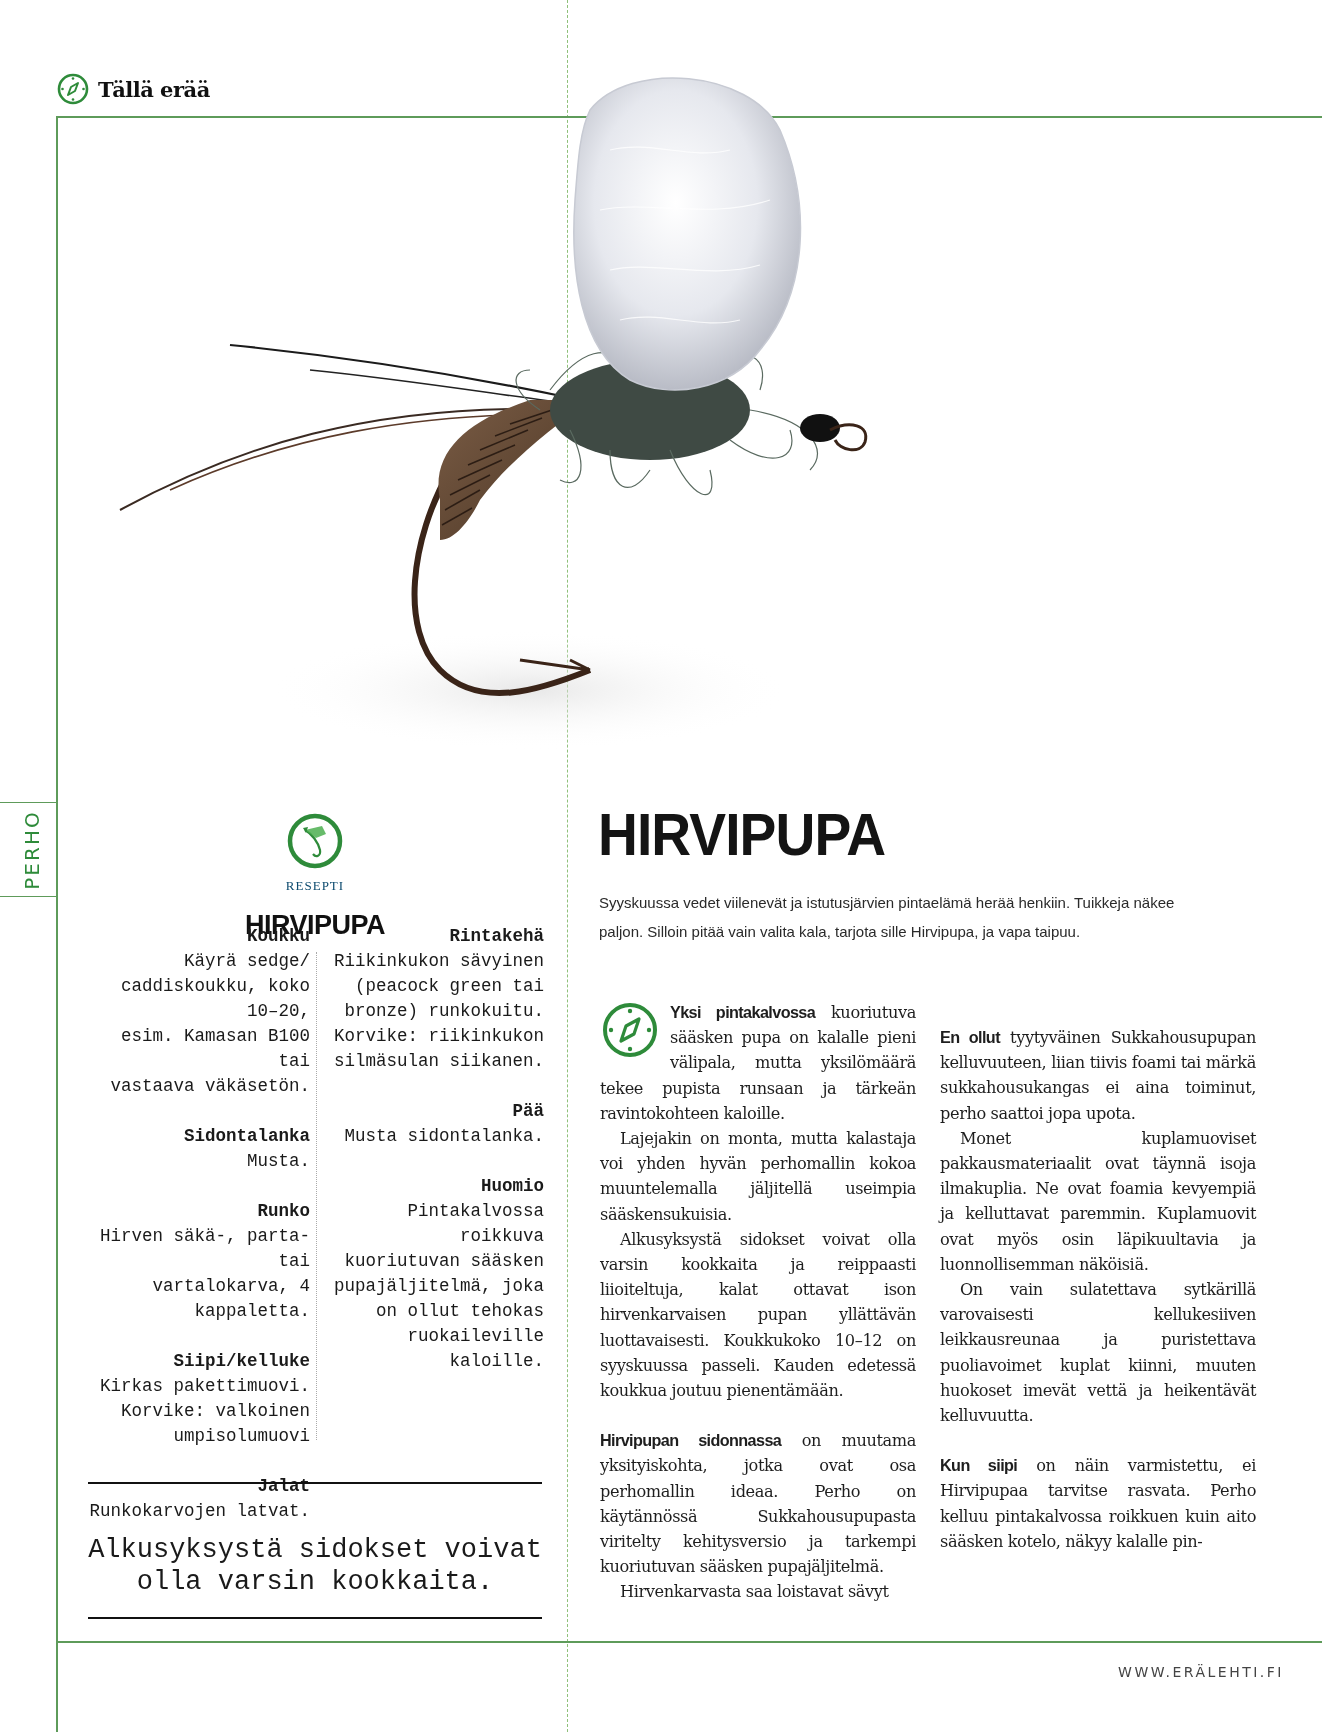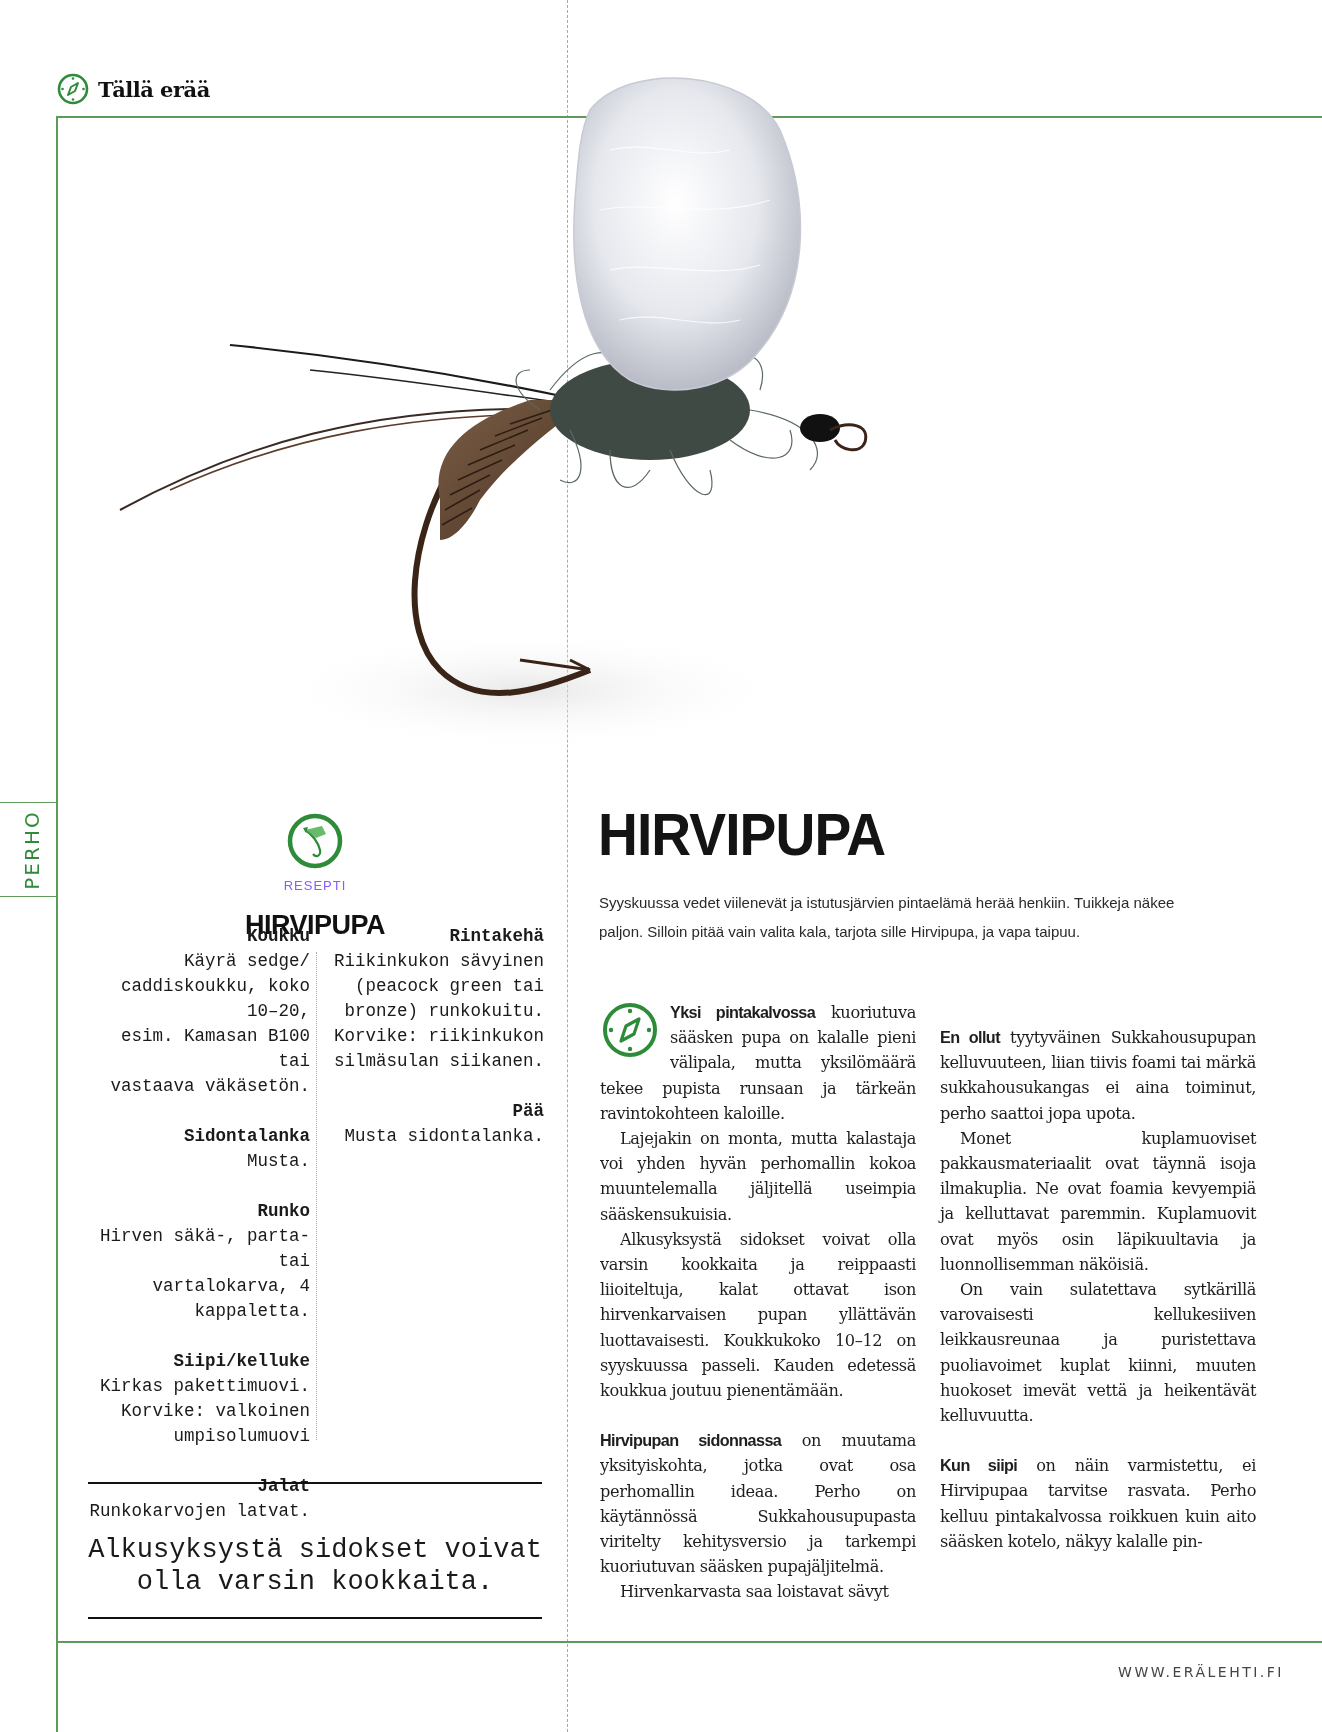"RESEPTI" .recipe-label { color: #8b5cf6 -> #0c4a6e; font-family: Liberation Sans, sans-serif -> Liberation Serif, serif }
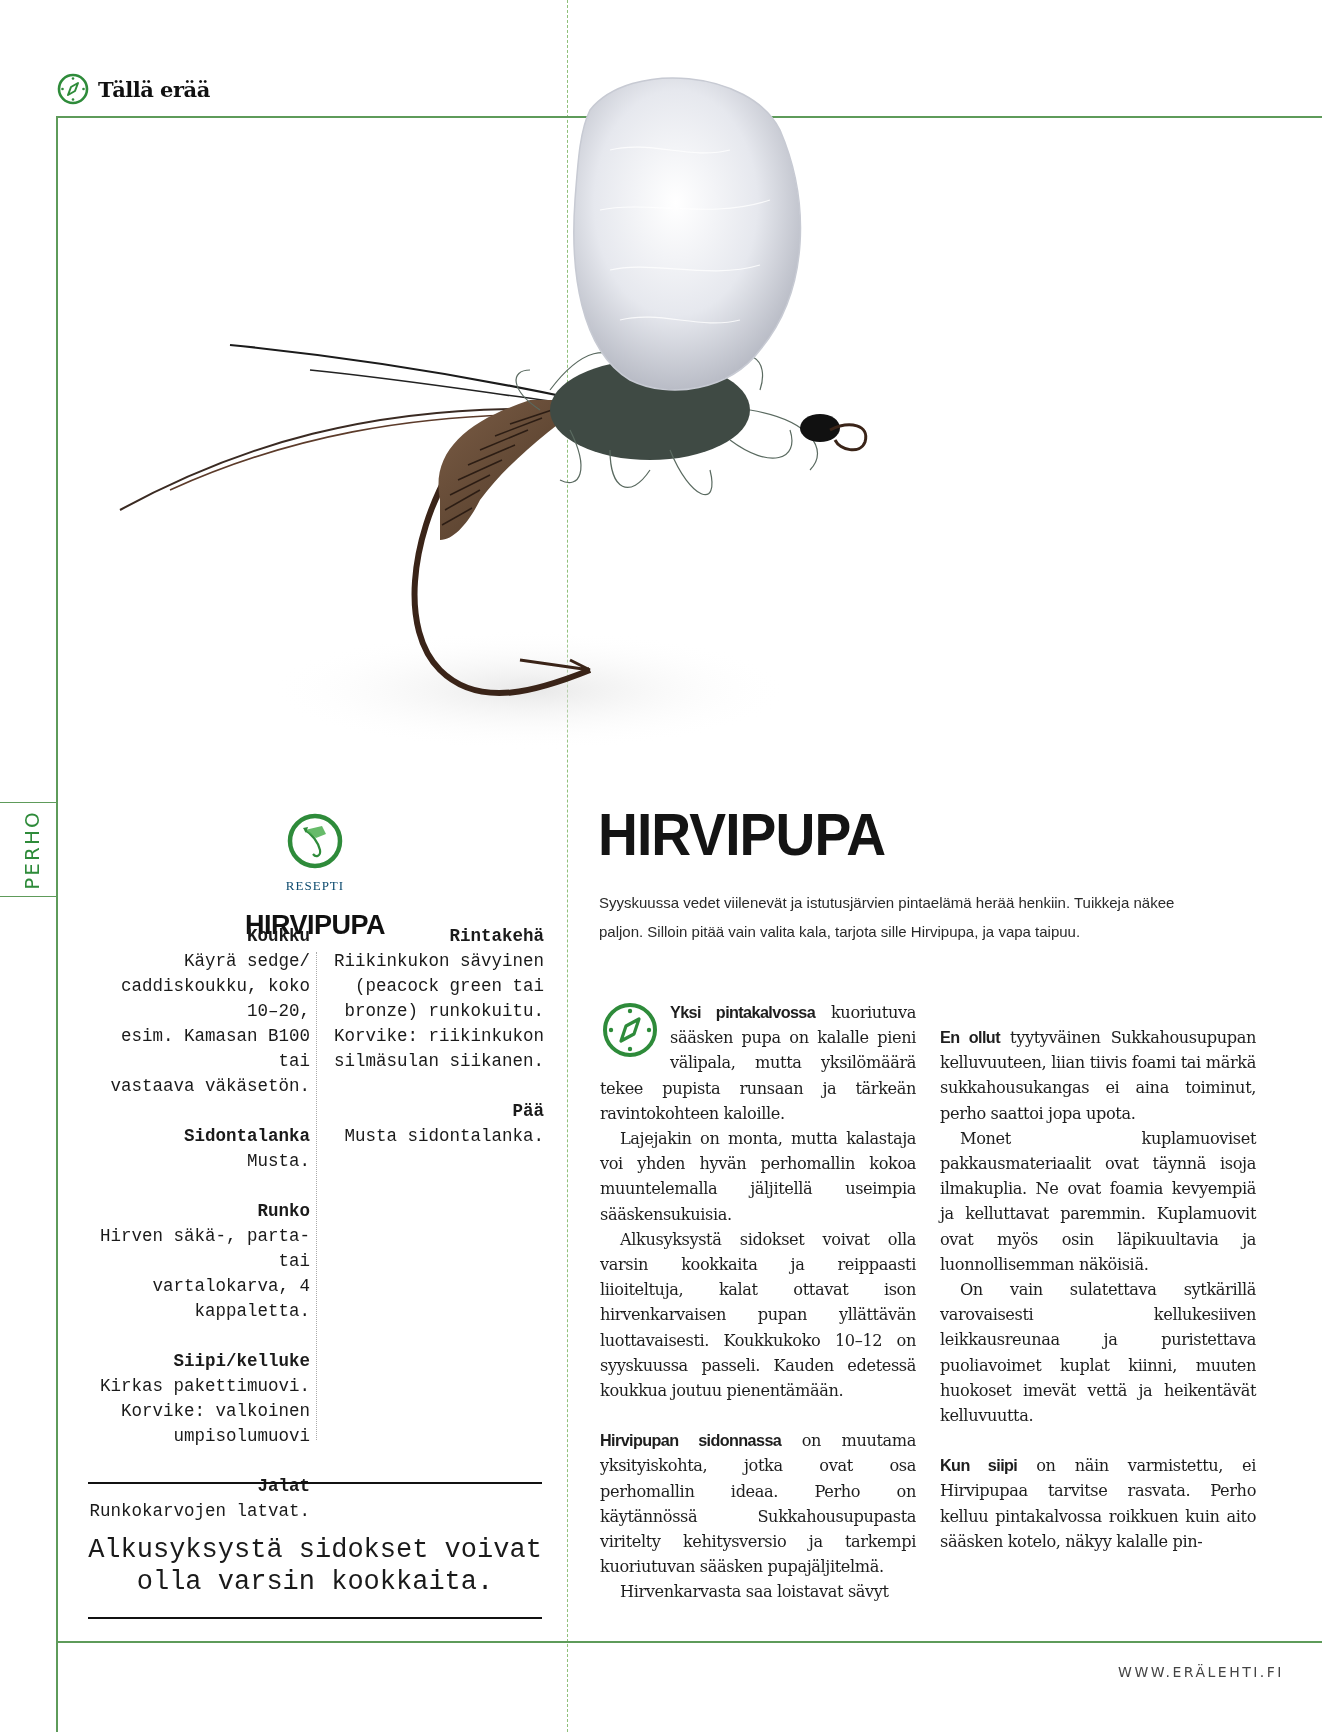"Huomio" div.sec { html: none -> <div> <span>Huomio</span> <span>Pintakalvossa roikkuva kuoriutuvan sääsken pupajäljitelmä, joka on ollut tehokas ruokaileville kaloille.</span> </div> }
